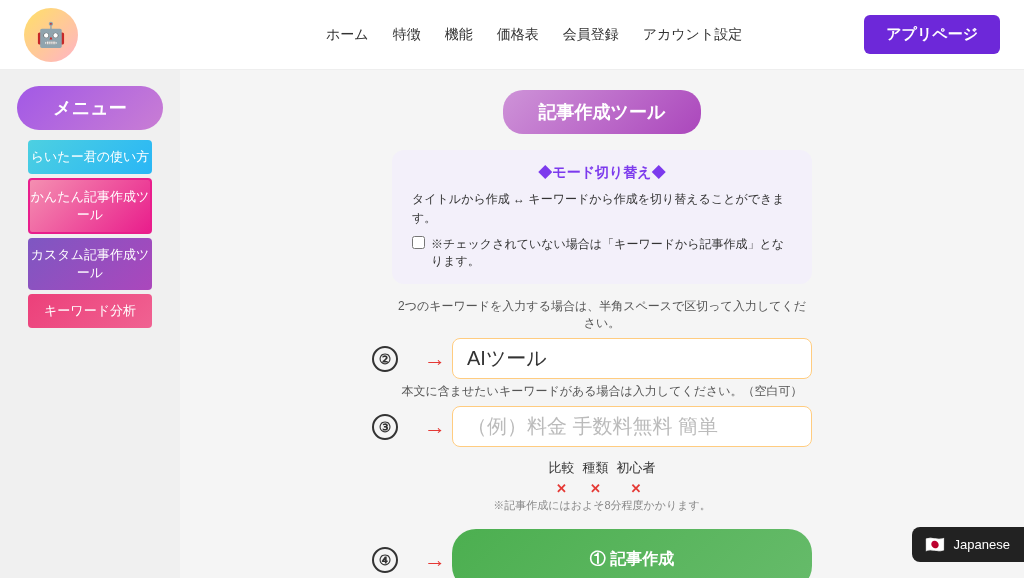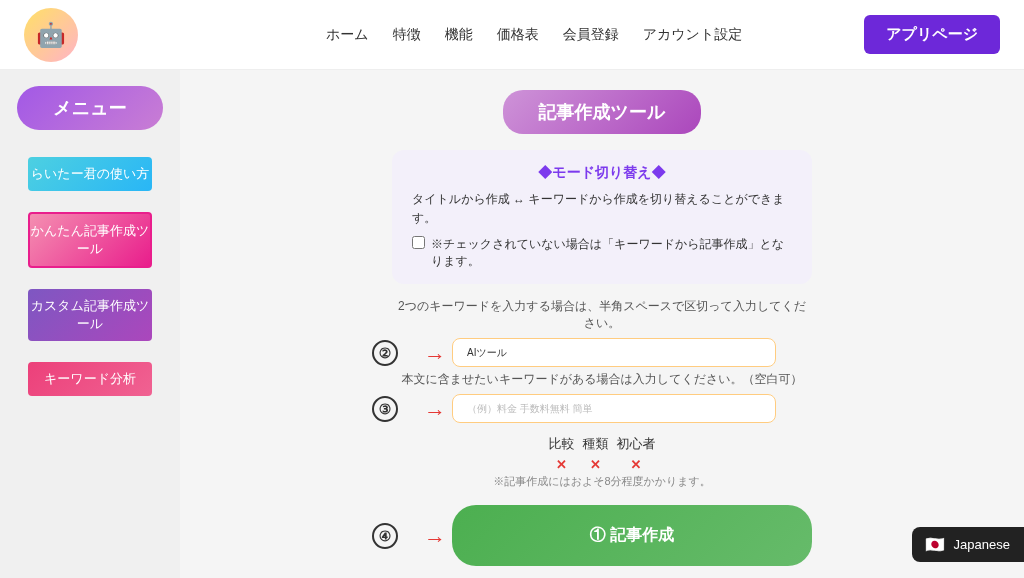"メニュー" .sidebar { gap: 21px -> 4px }
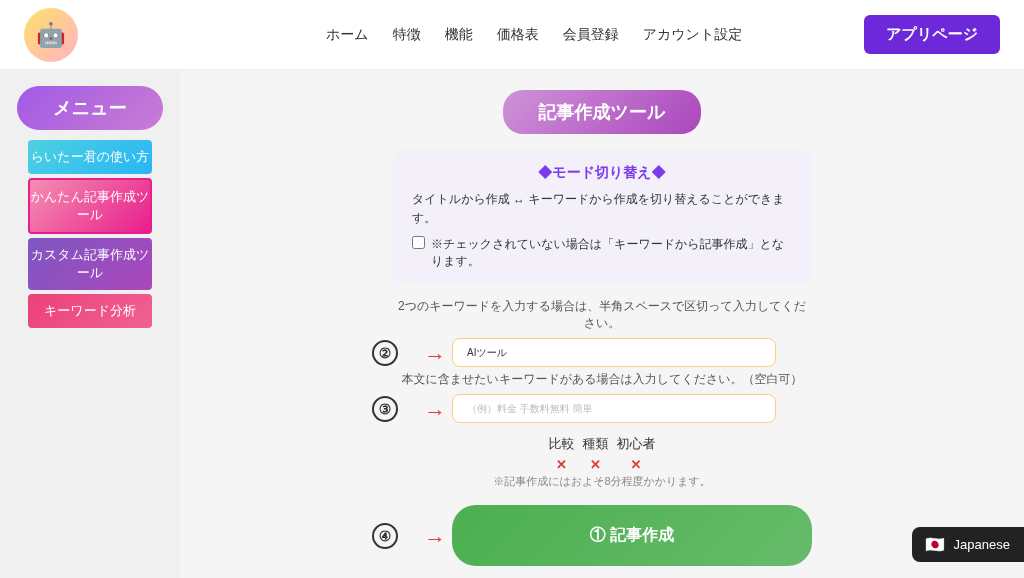"AIツール" .text-input { font-size: 10px -> 20px; width: 324px -> 360px }
